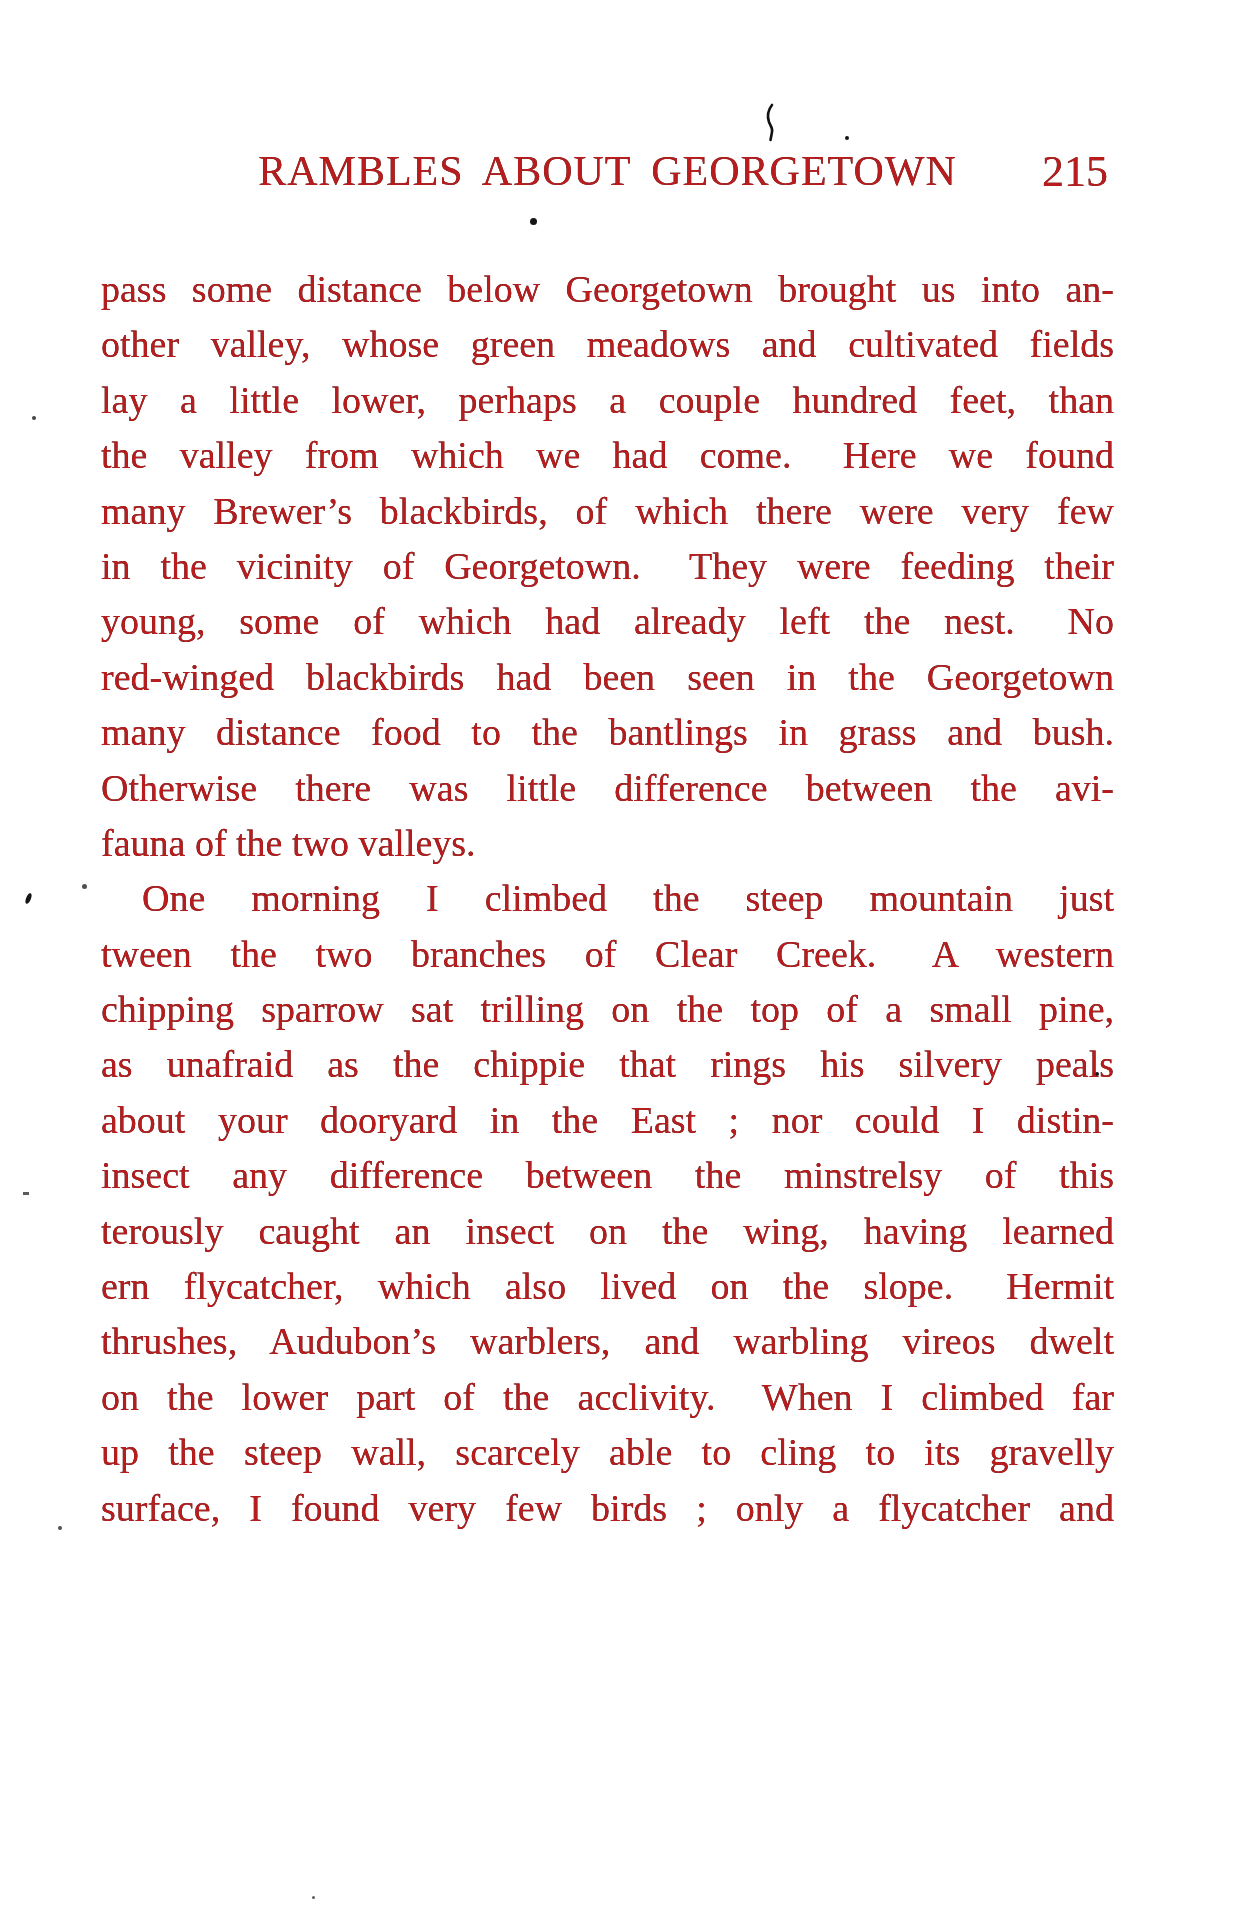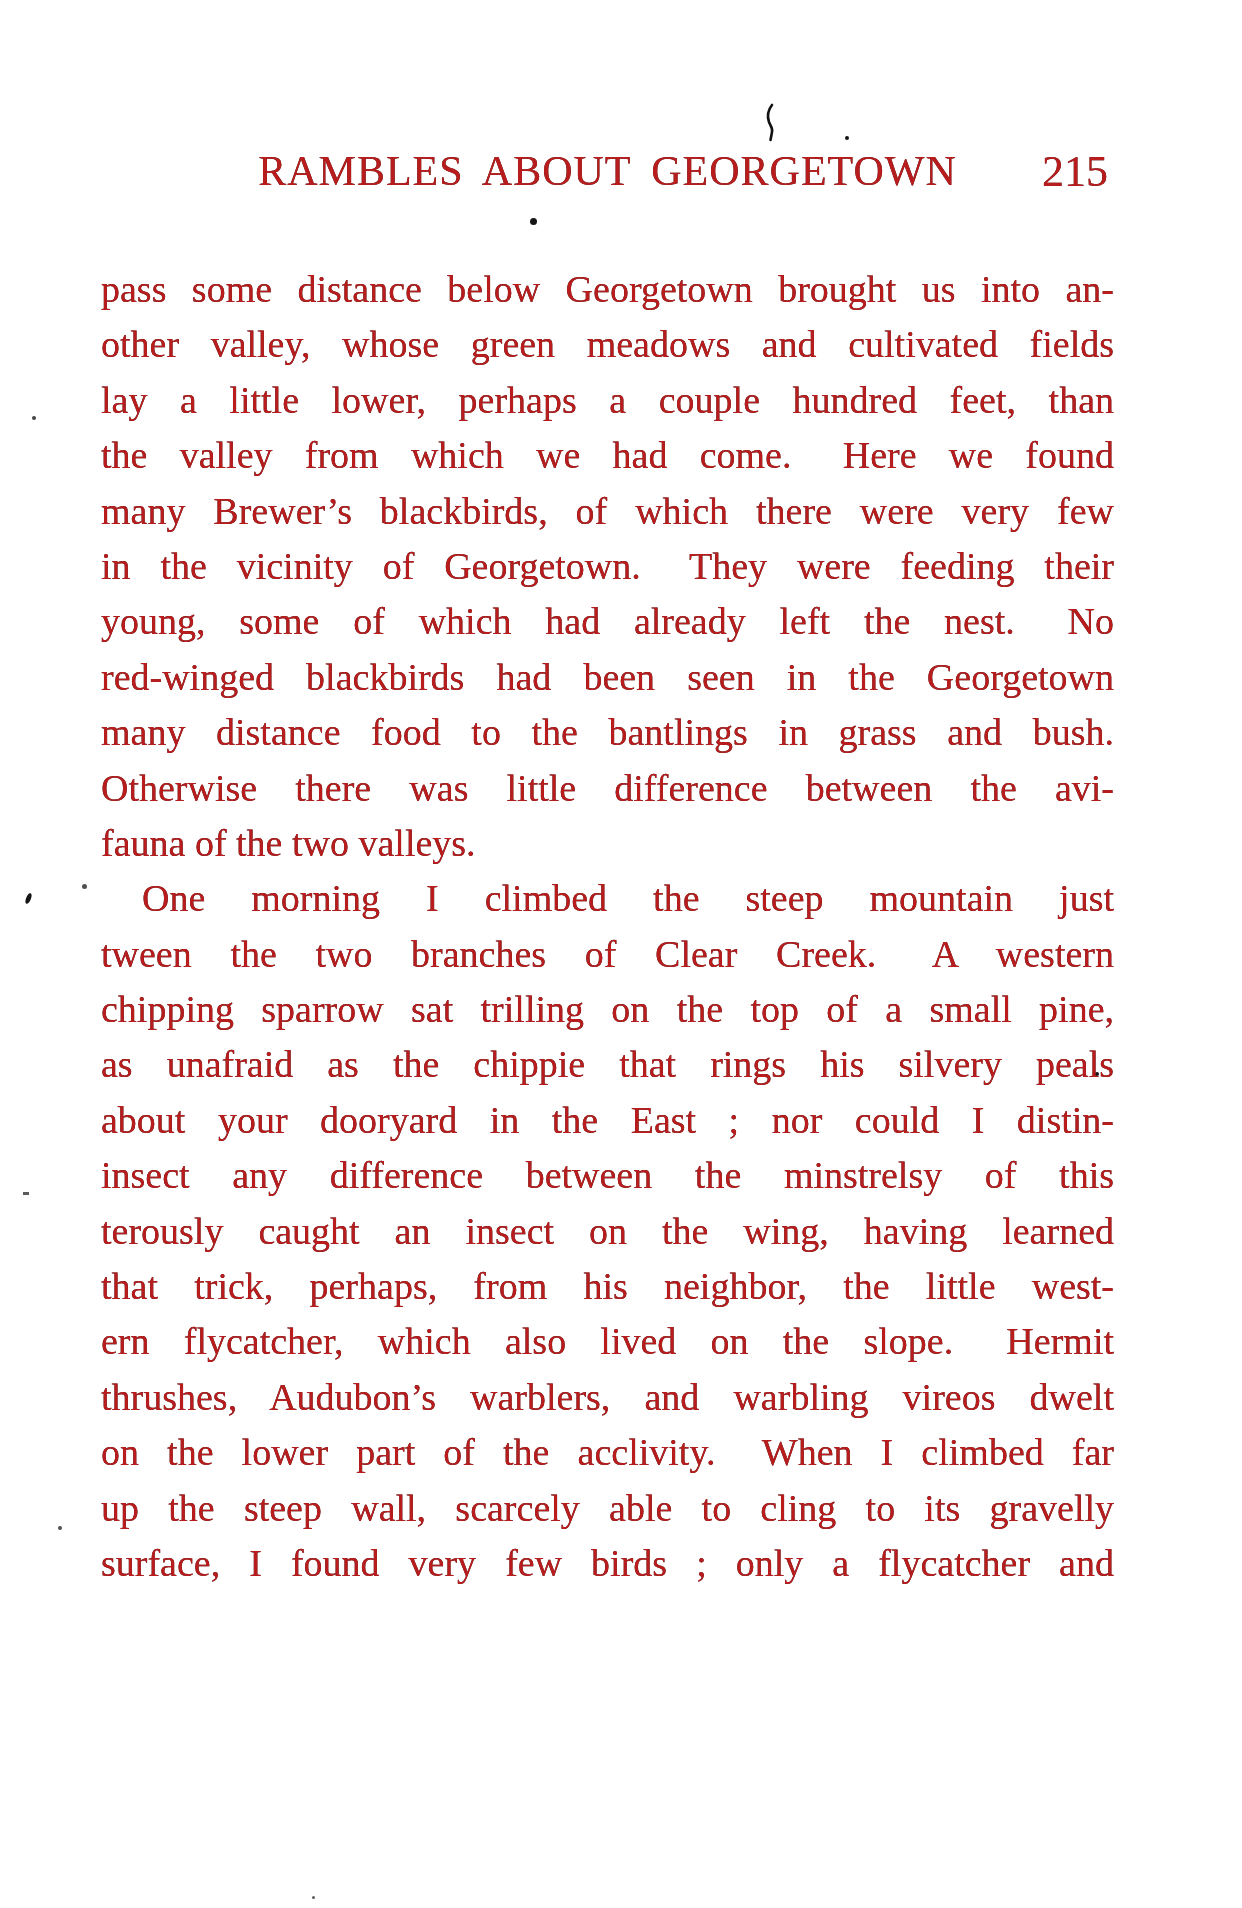"that trick, perhaps, from his" div.line { html: <div>that trick, perhaps, from his neighbor, the little west-</div> -> none }
